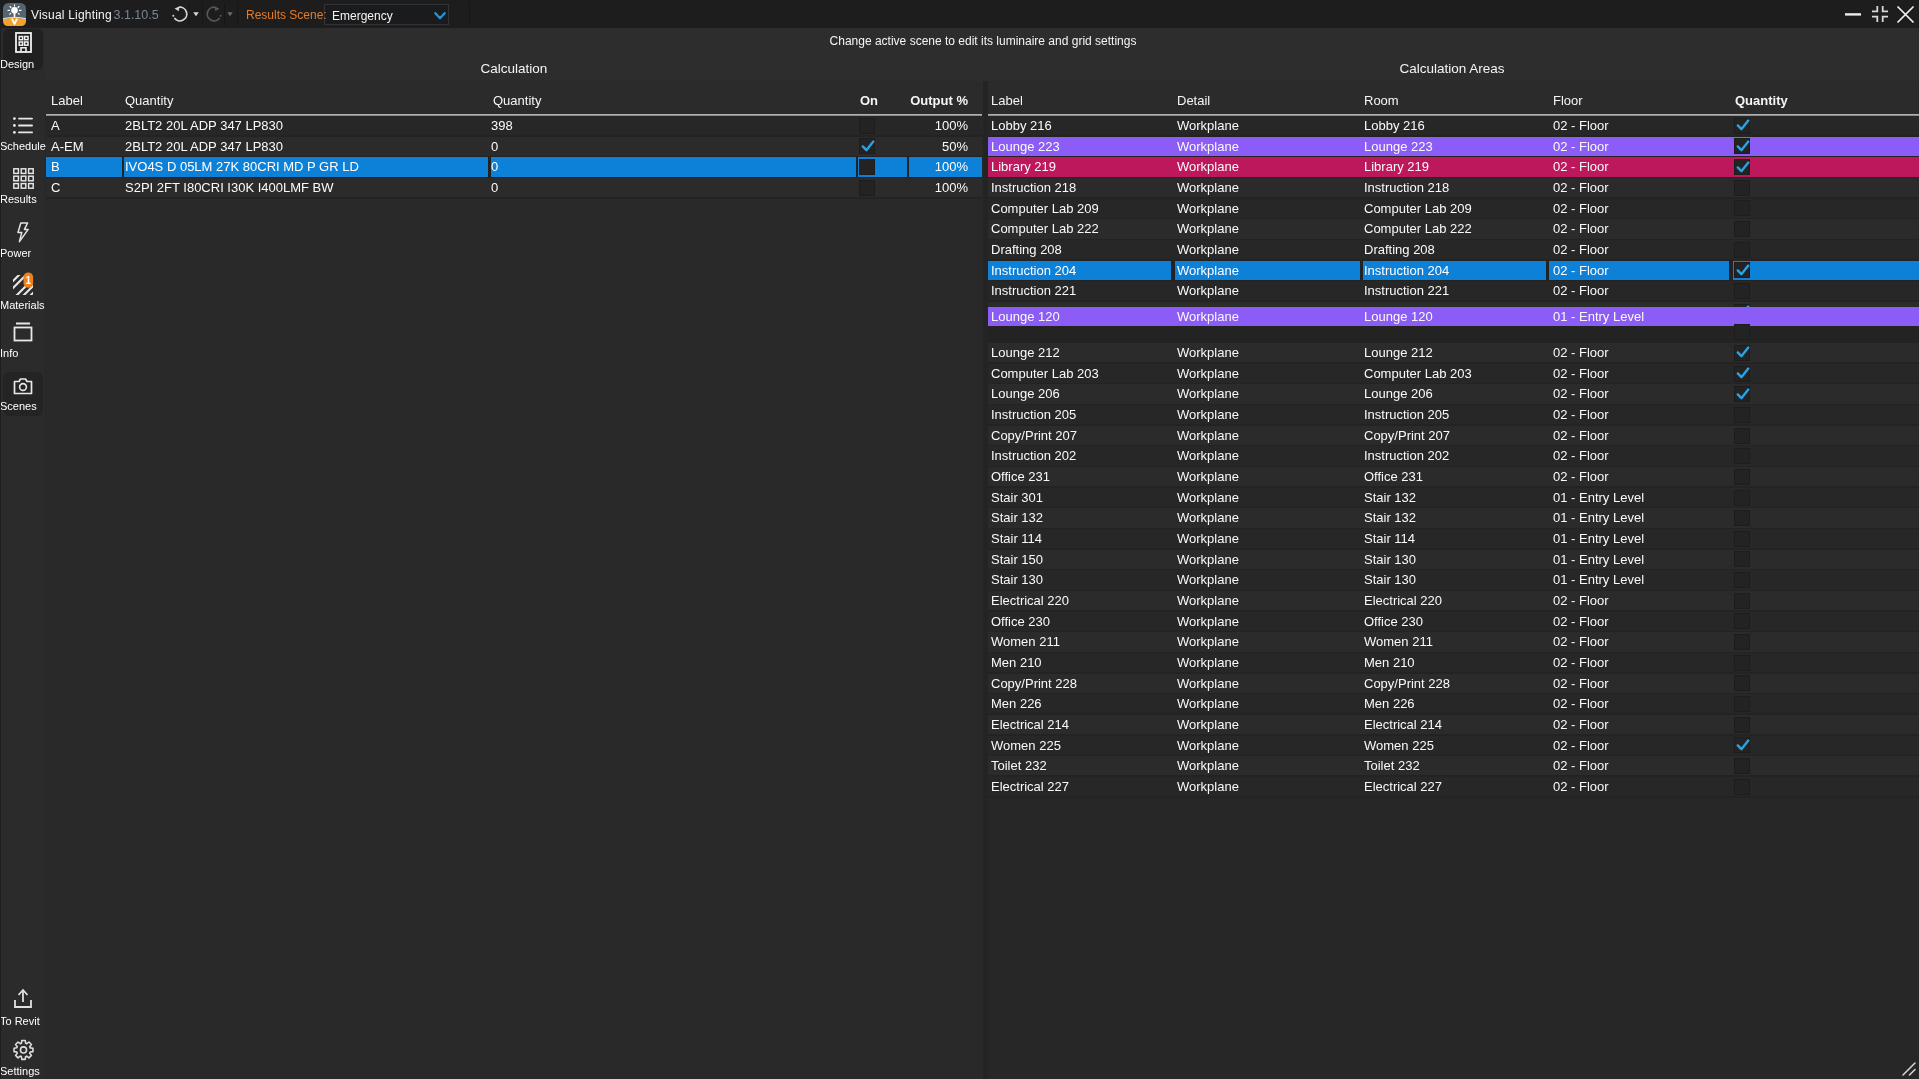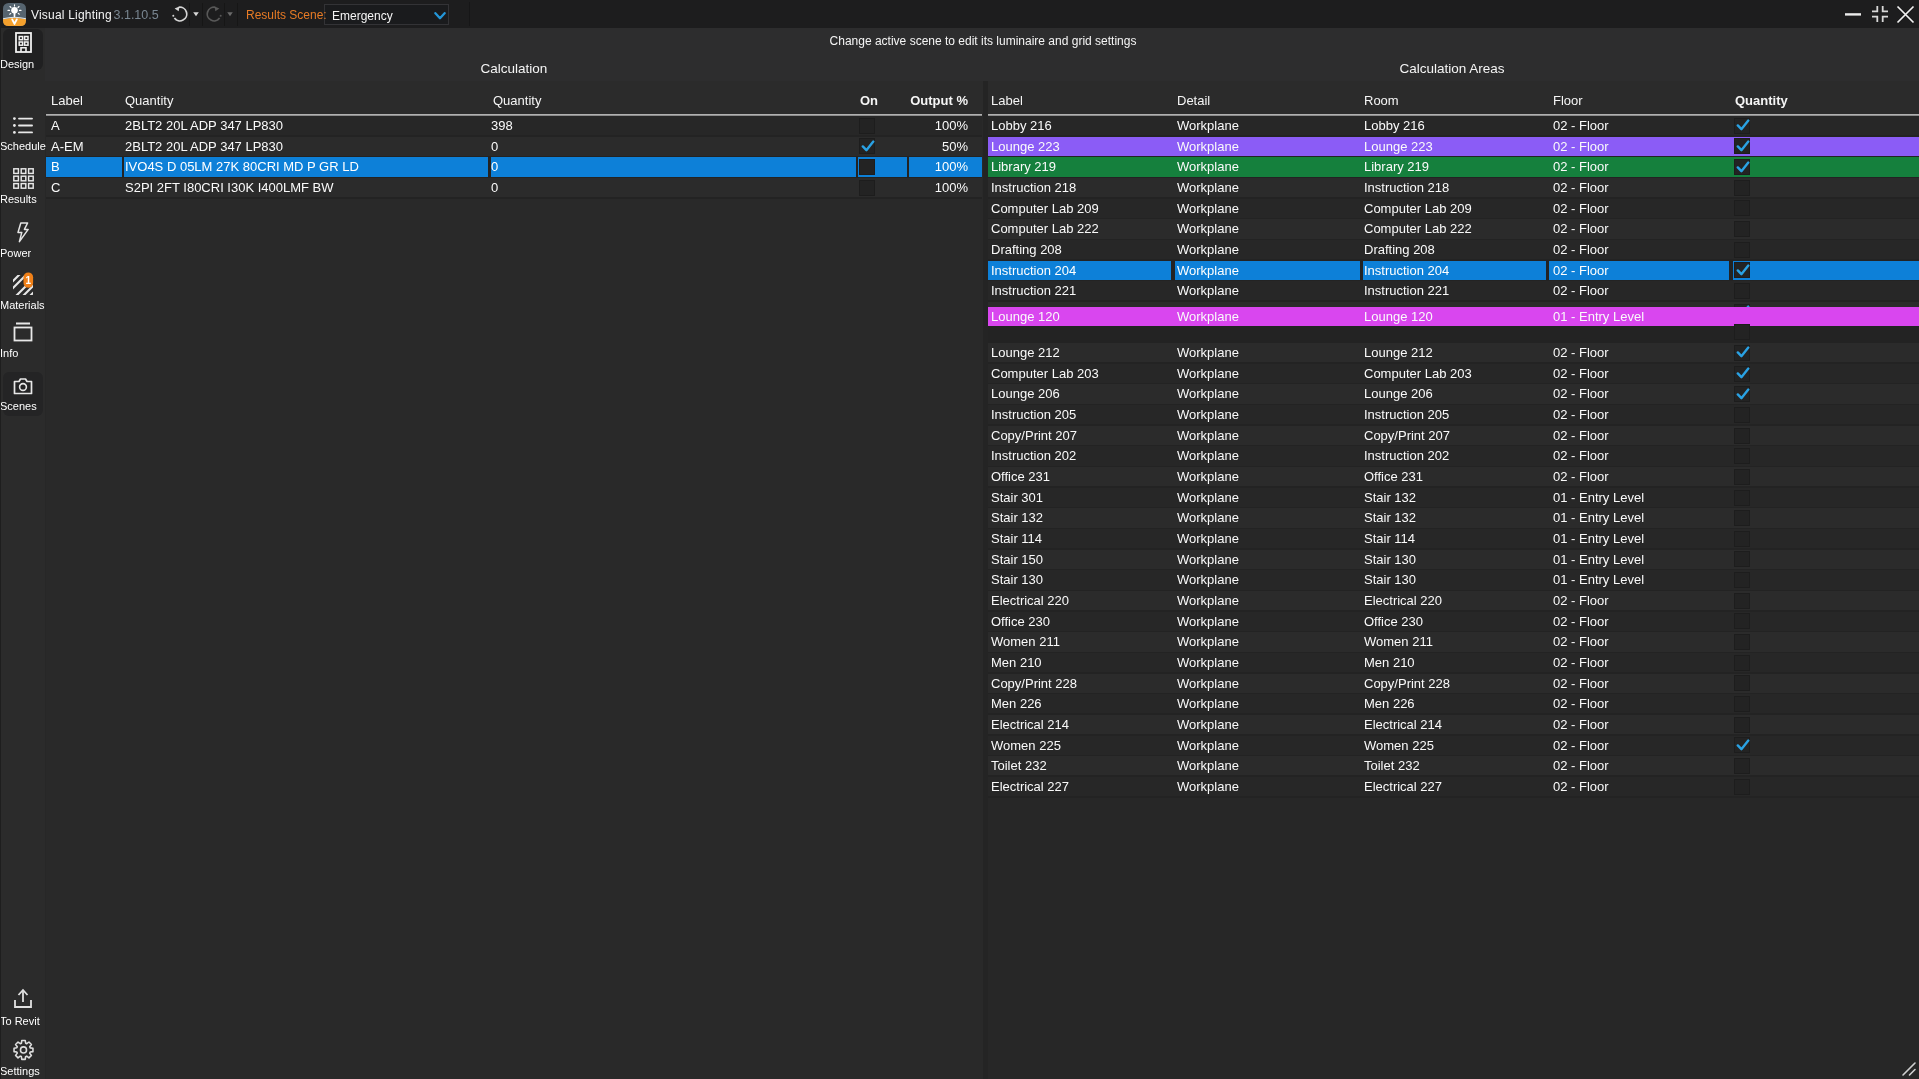"Library 219" div.row { background: #15803d -> #be185d }
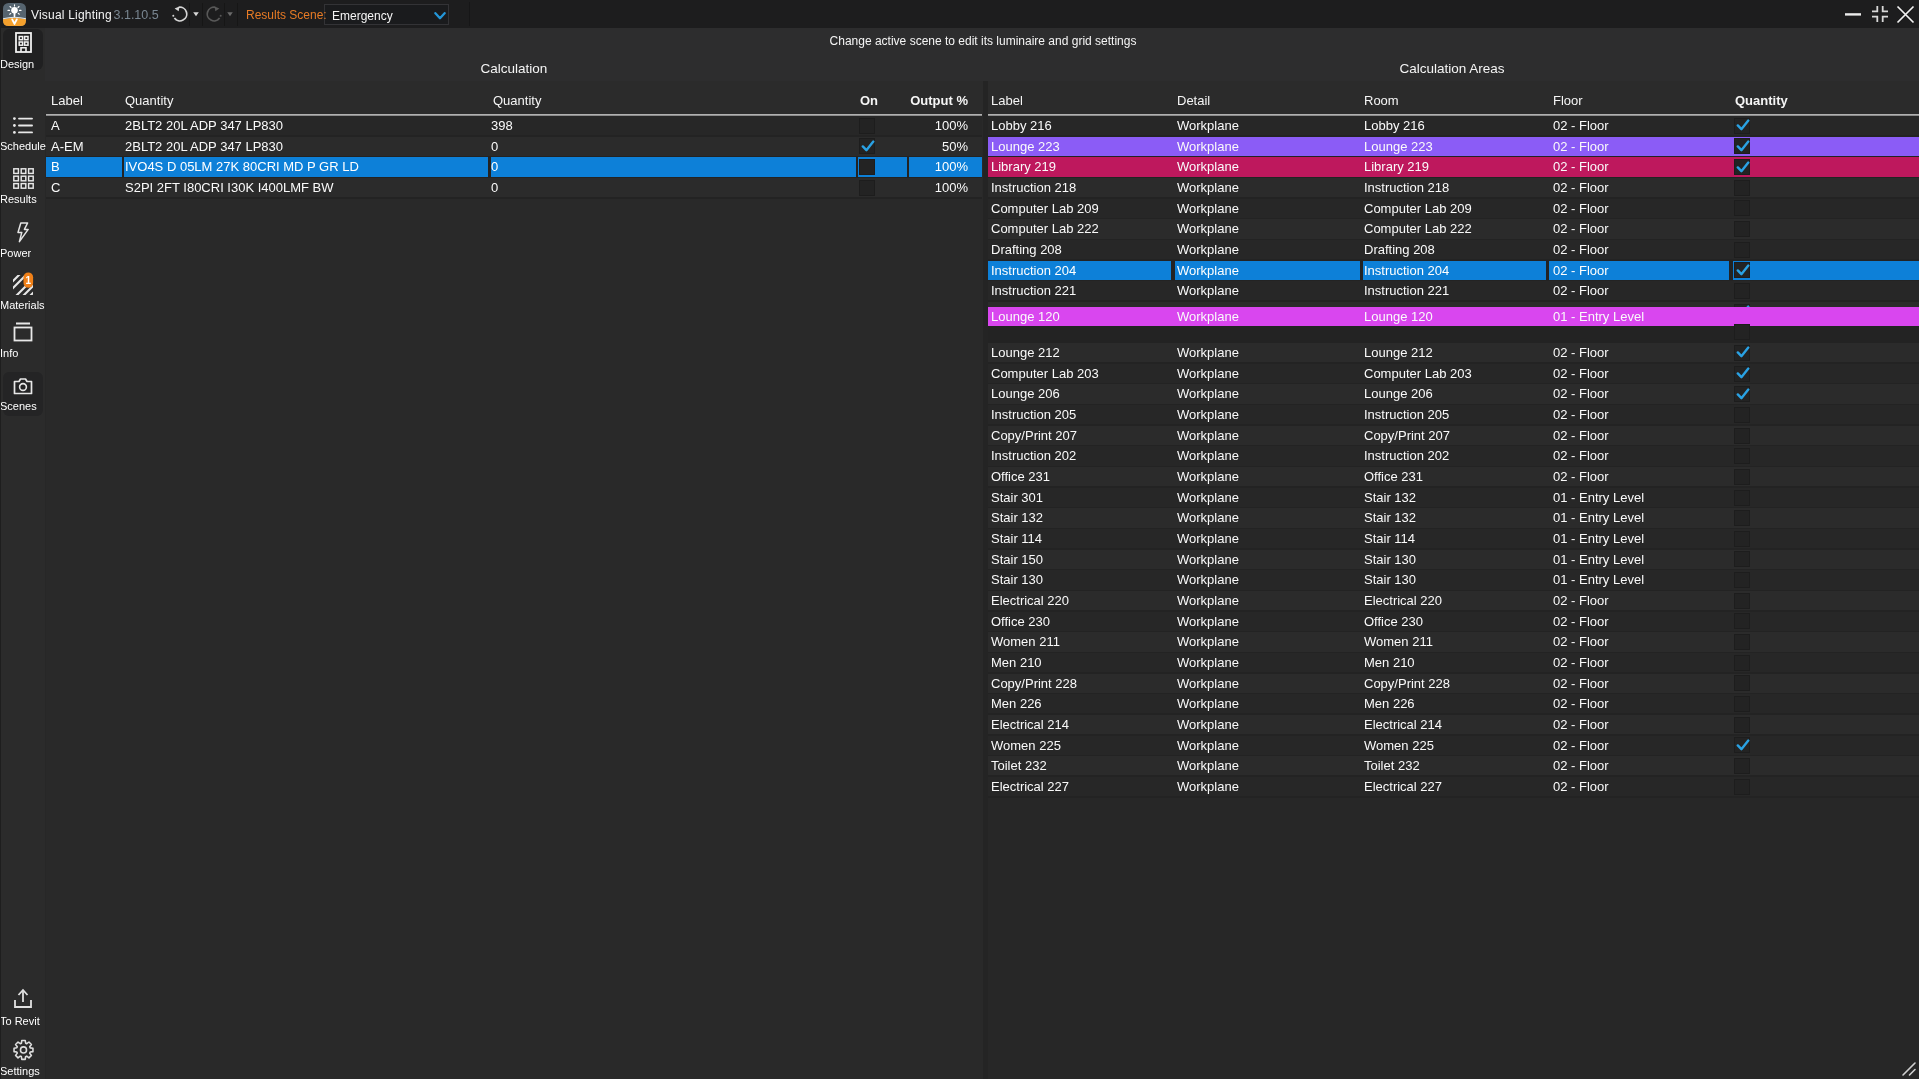"Lounge 120" div.row { background: #d946ef -> #8b5cf6 }
